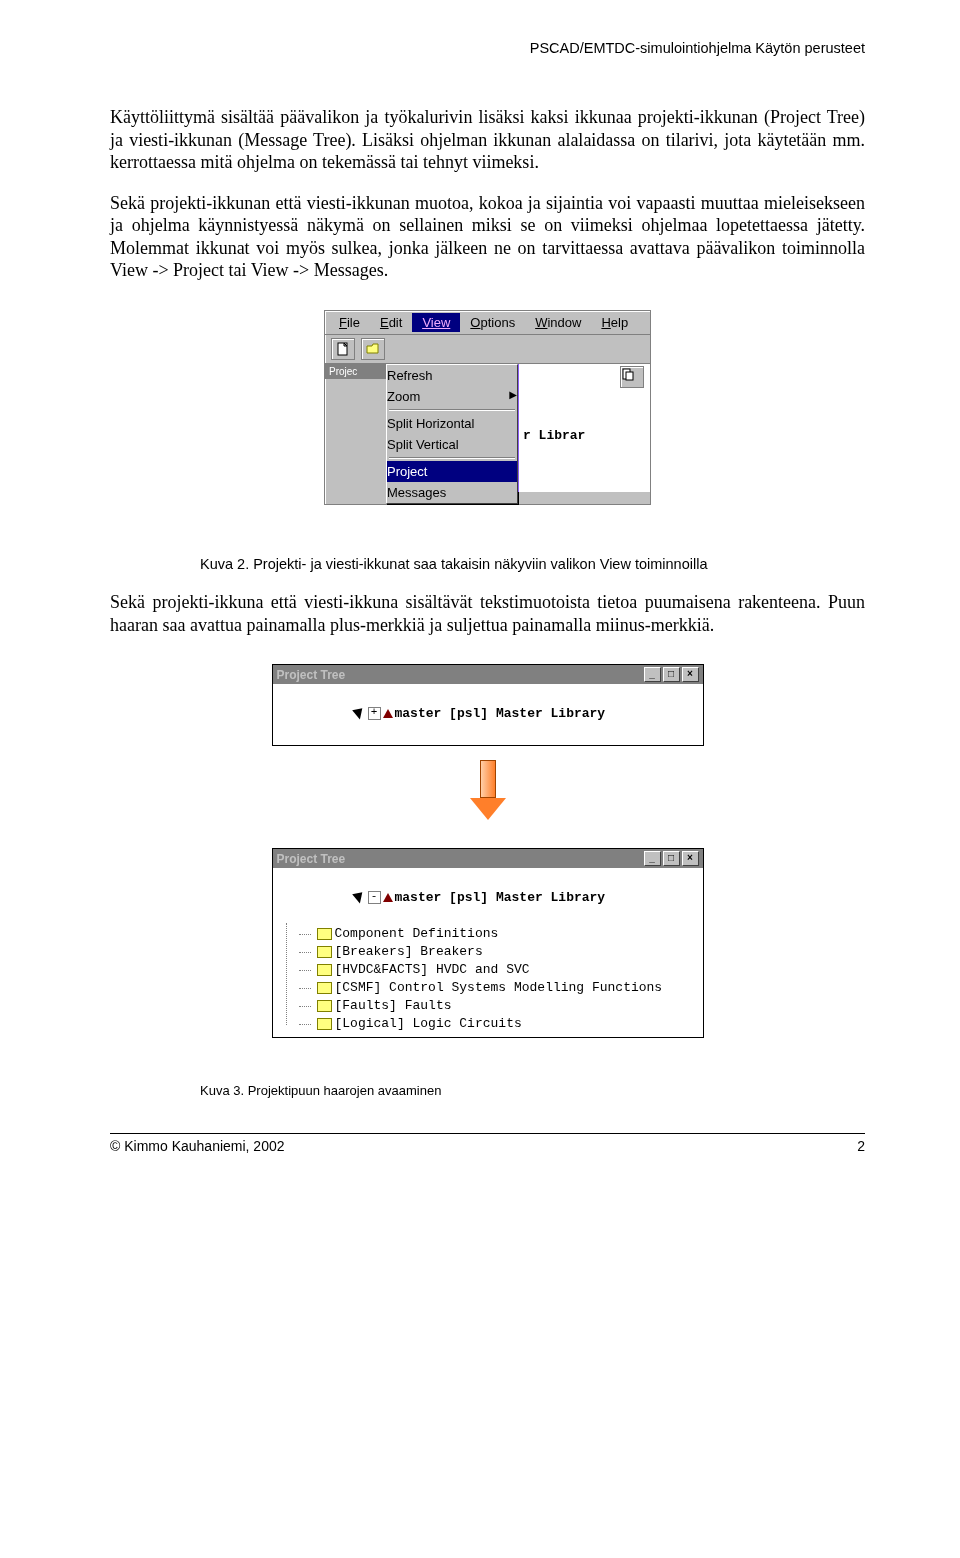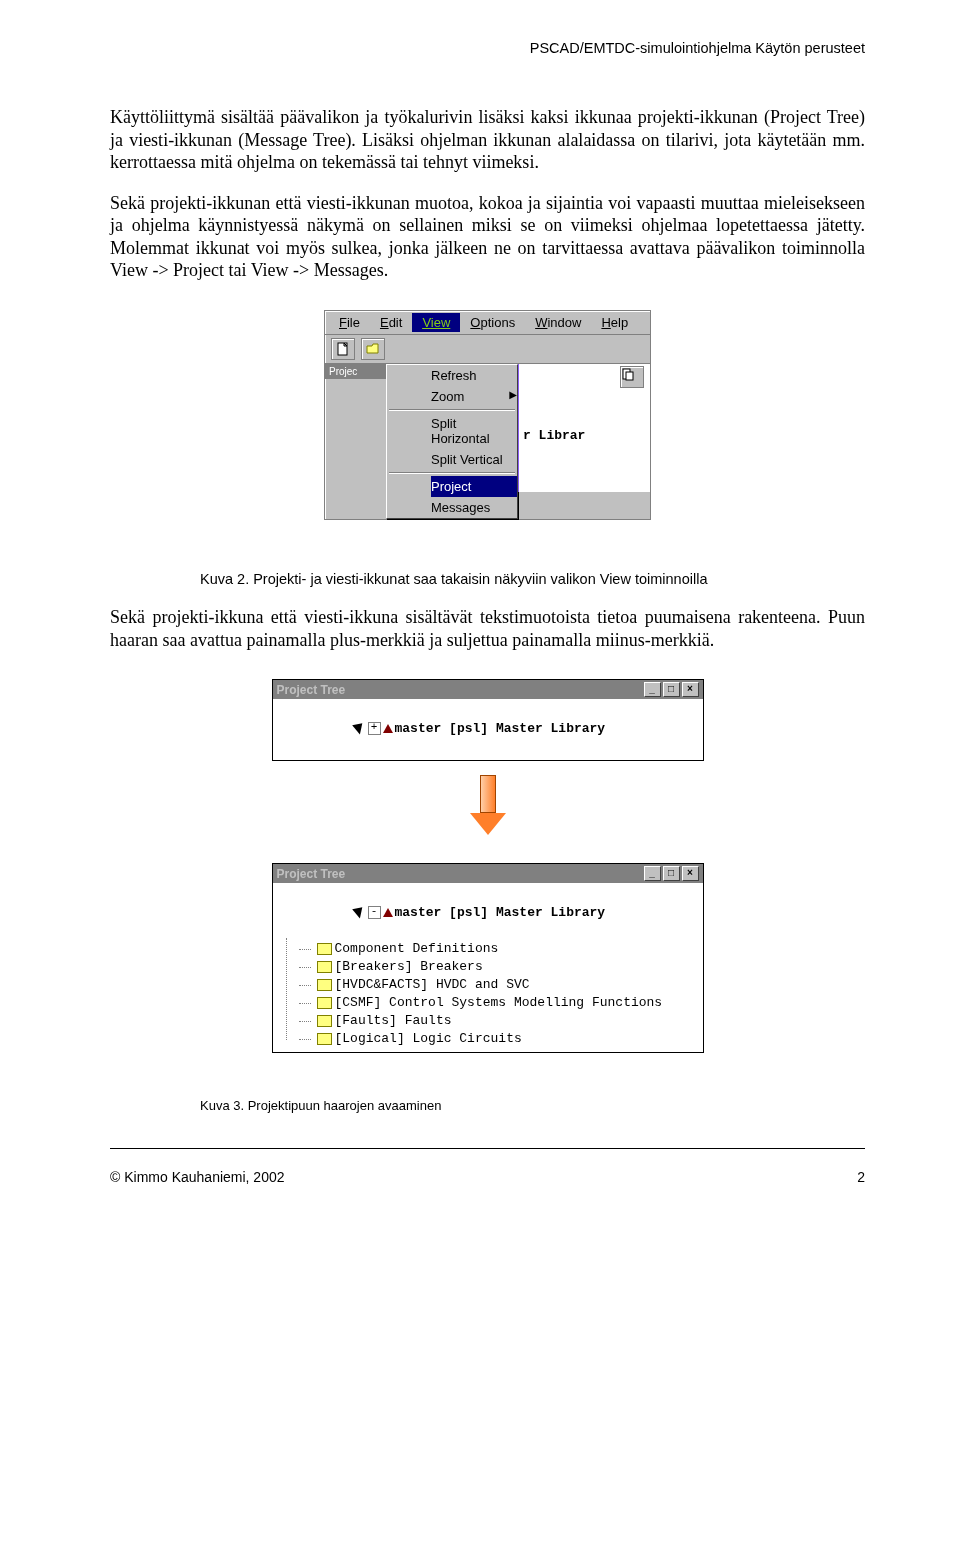"View" .menubar .active { color: #84cc16 -> #f0abfc }
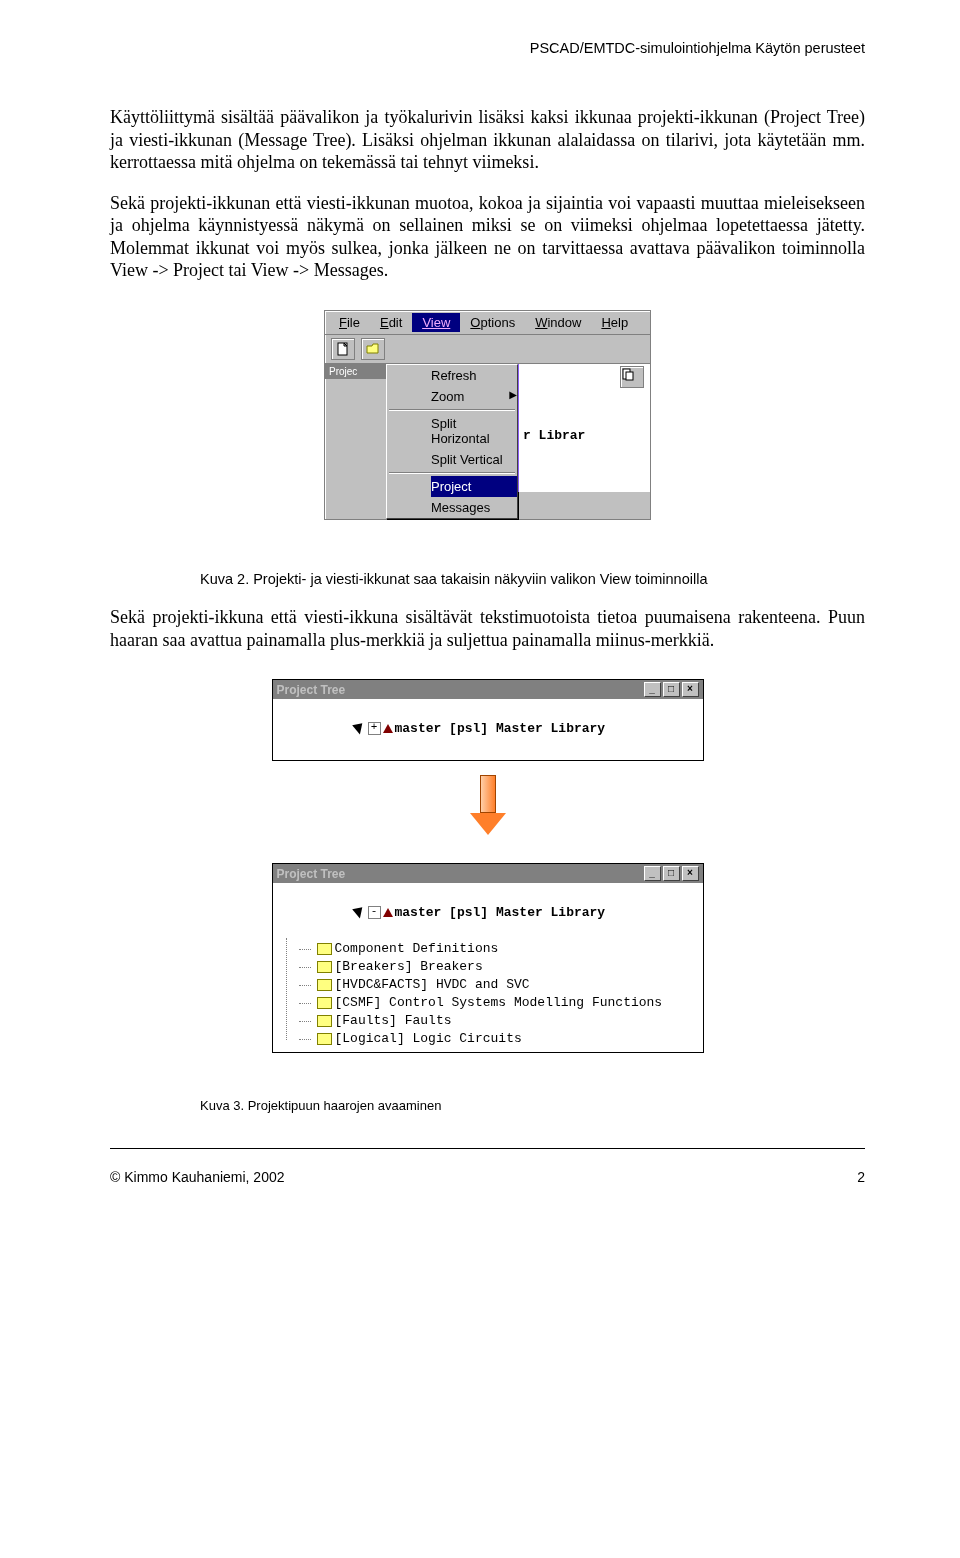"Refresh" .dropdown .item { margin-left: 44px -> none }
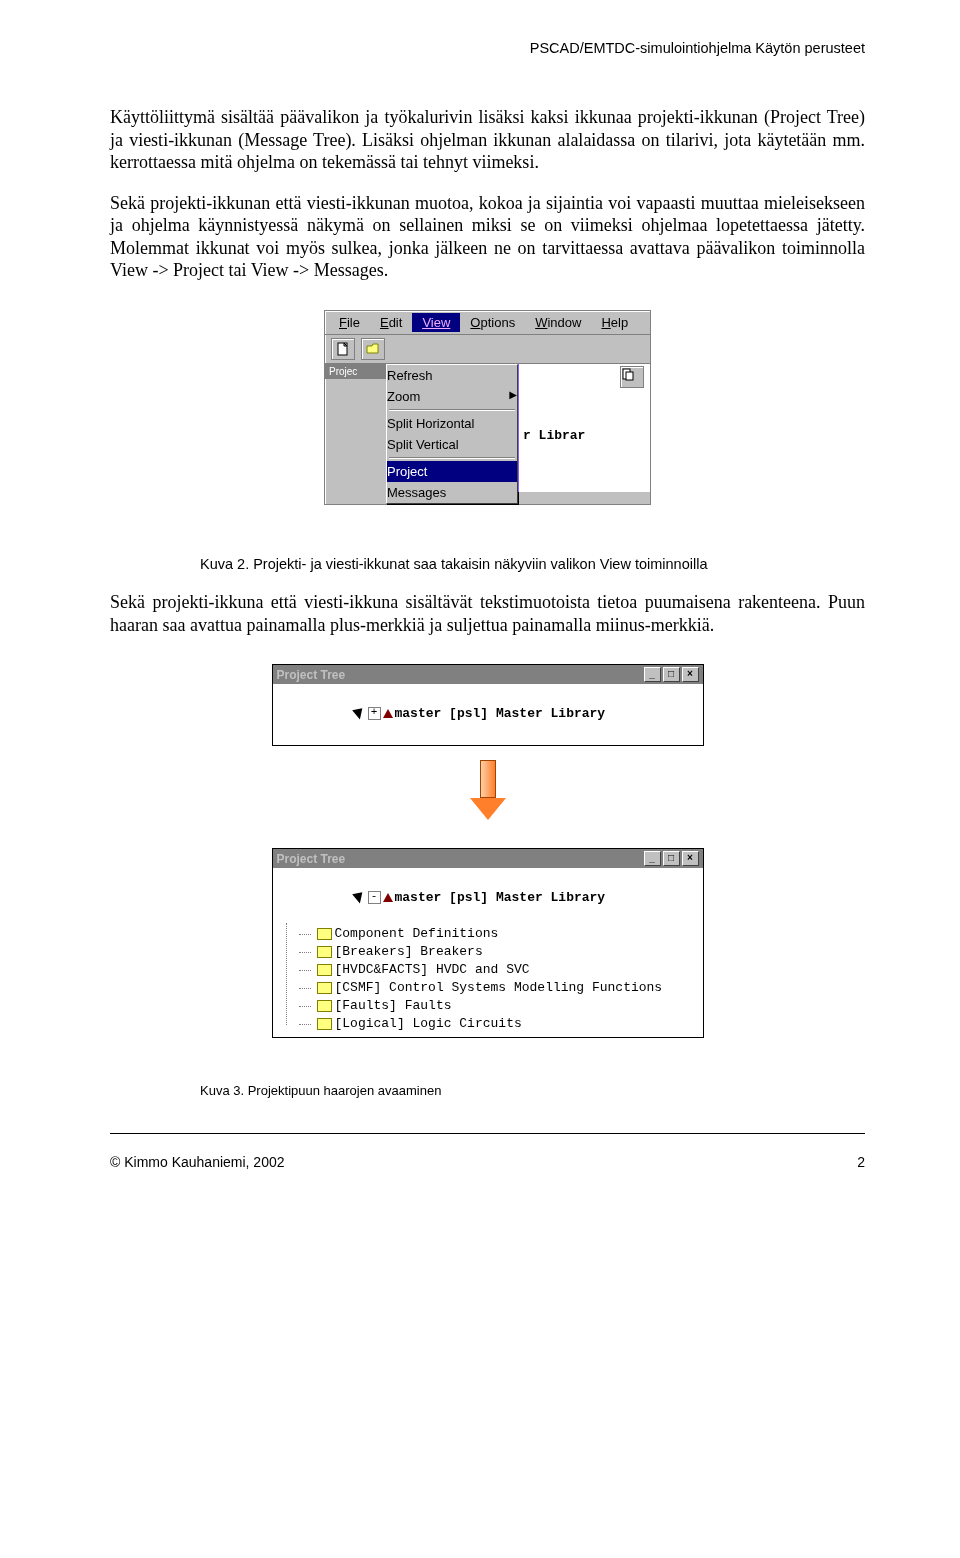"© Kimmo Kauhaniemi, 2002" .footer { padding-top: 20px -> 4px }
